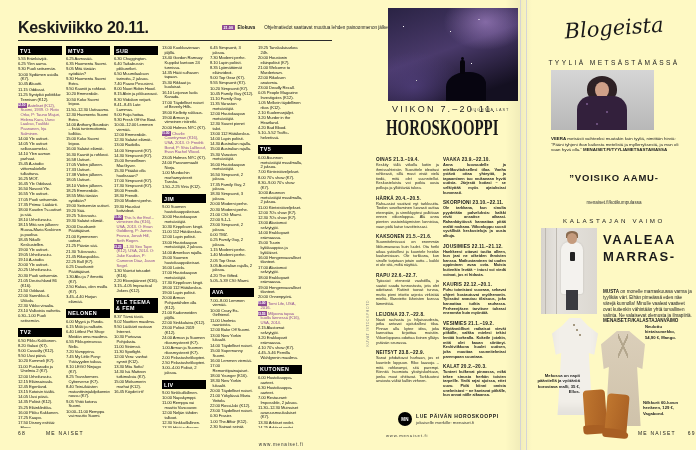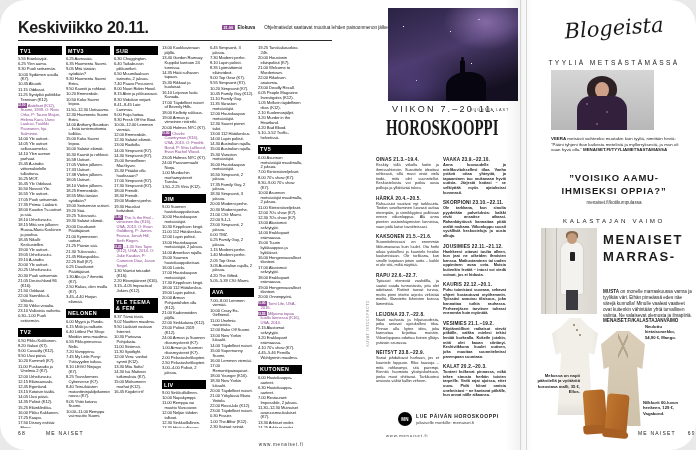"Keskiviikko 20.11." .spread { background: #ffffff -> #fef9c3; border-radius: 26px -> none }
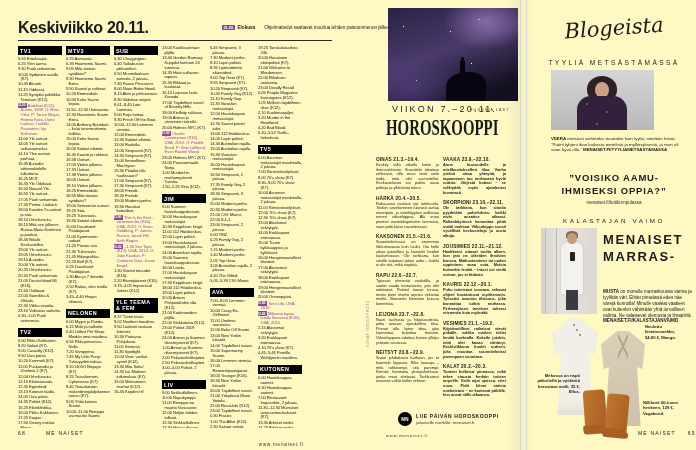"IHMISEKSI OPPIA?”" div { html: <div>IHMISEKSI OPPIA?”</div> -> none }
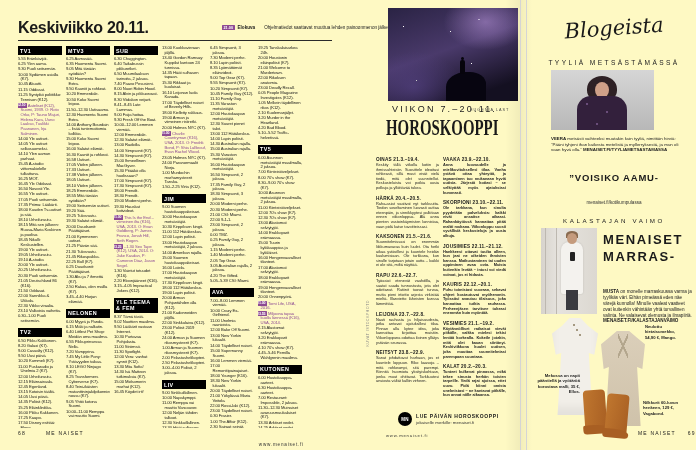"MENAISET" div { text: MENAISET -> VAALEAA }
